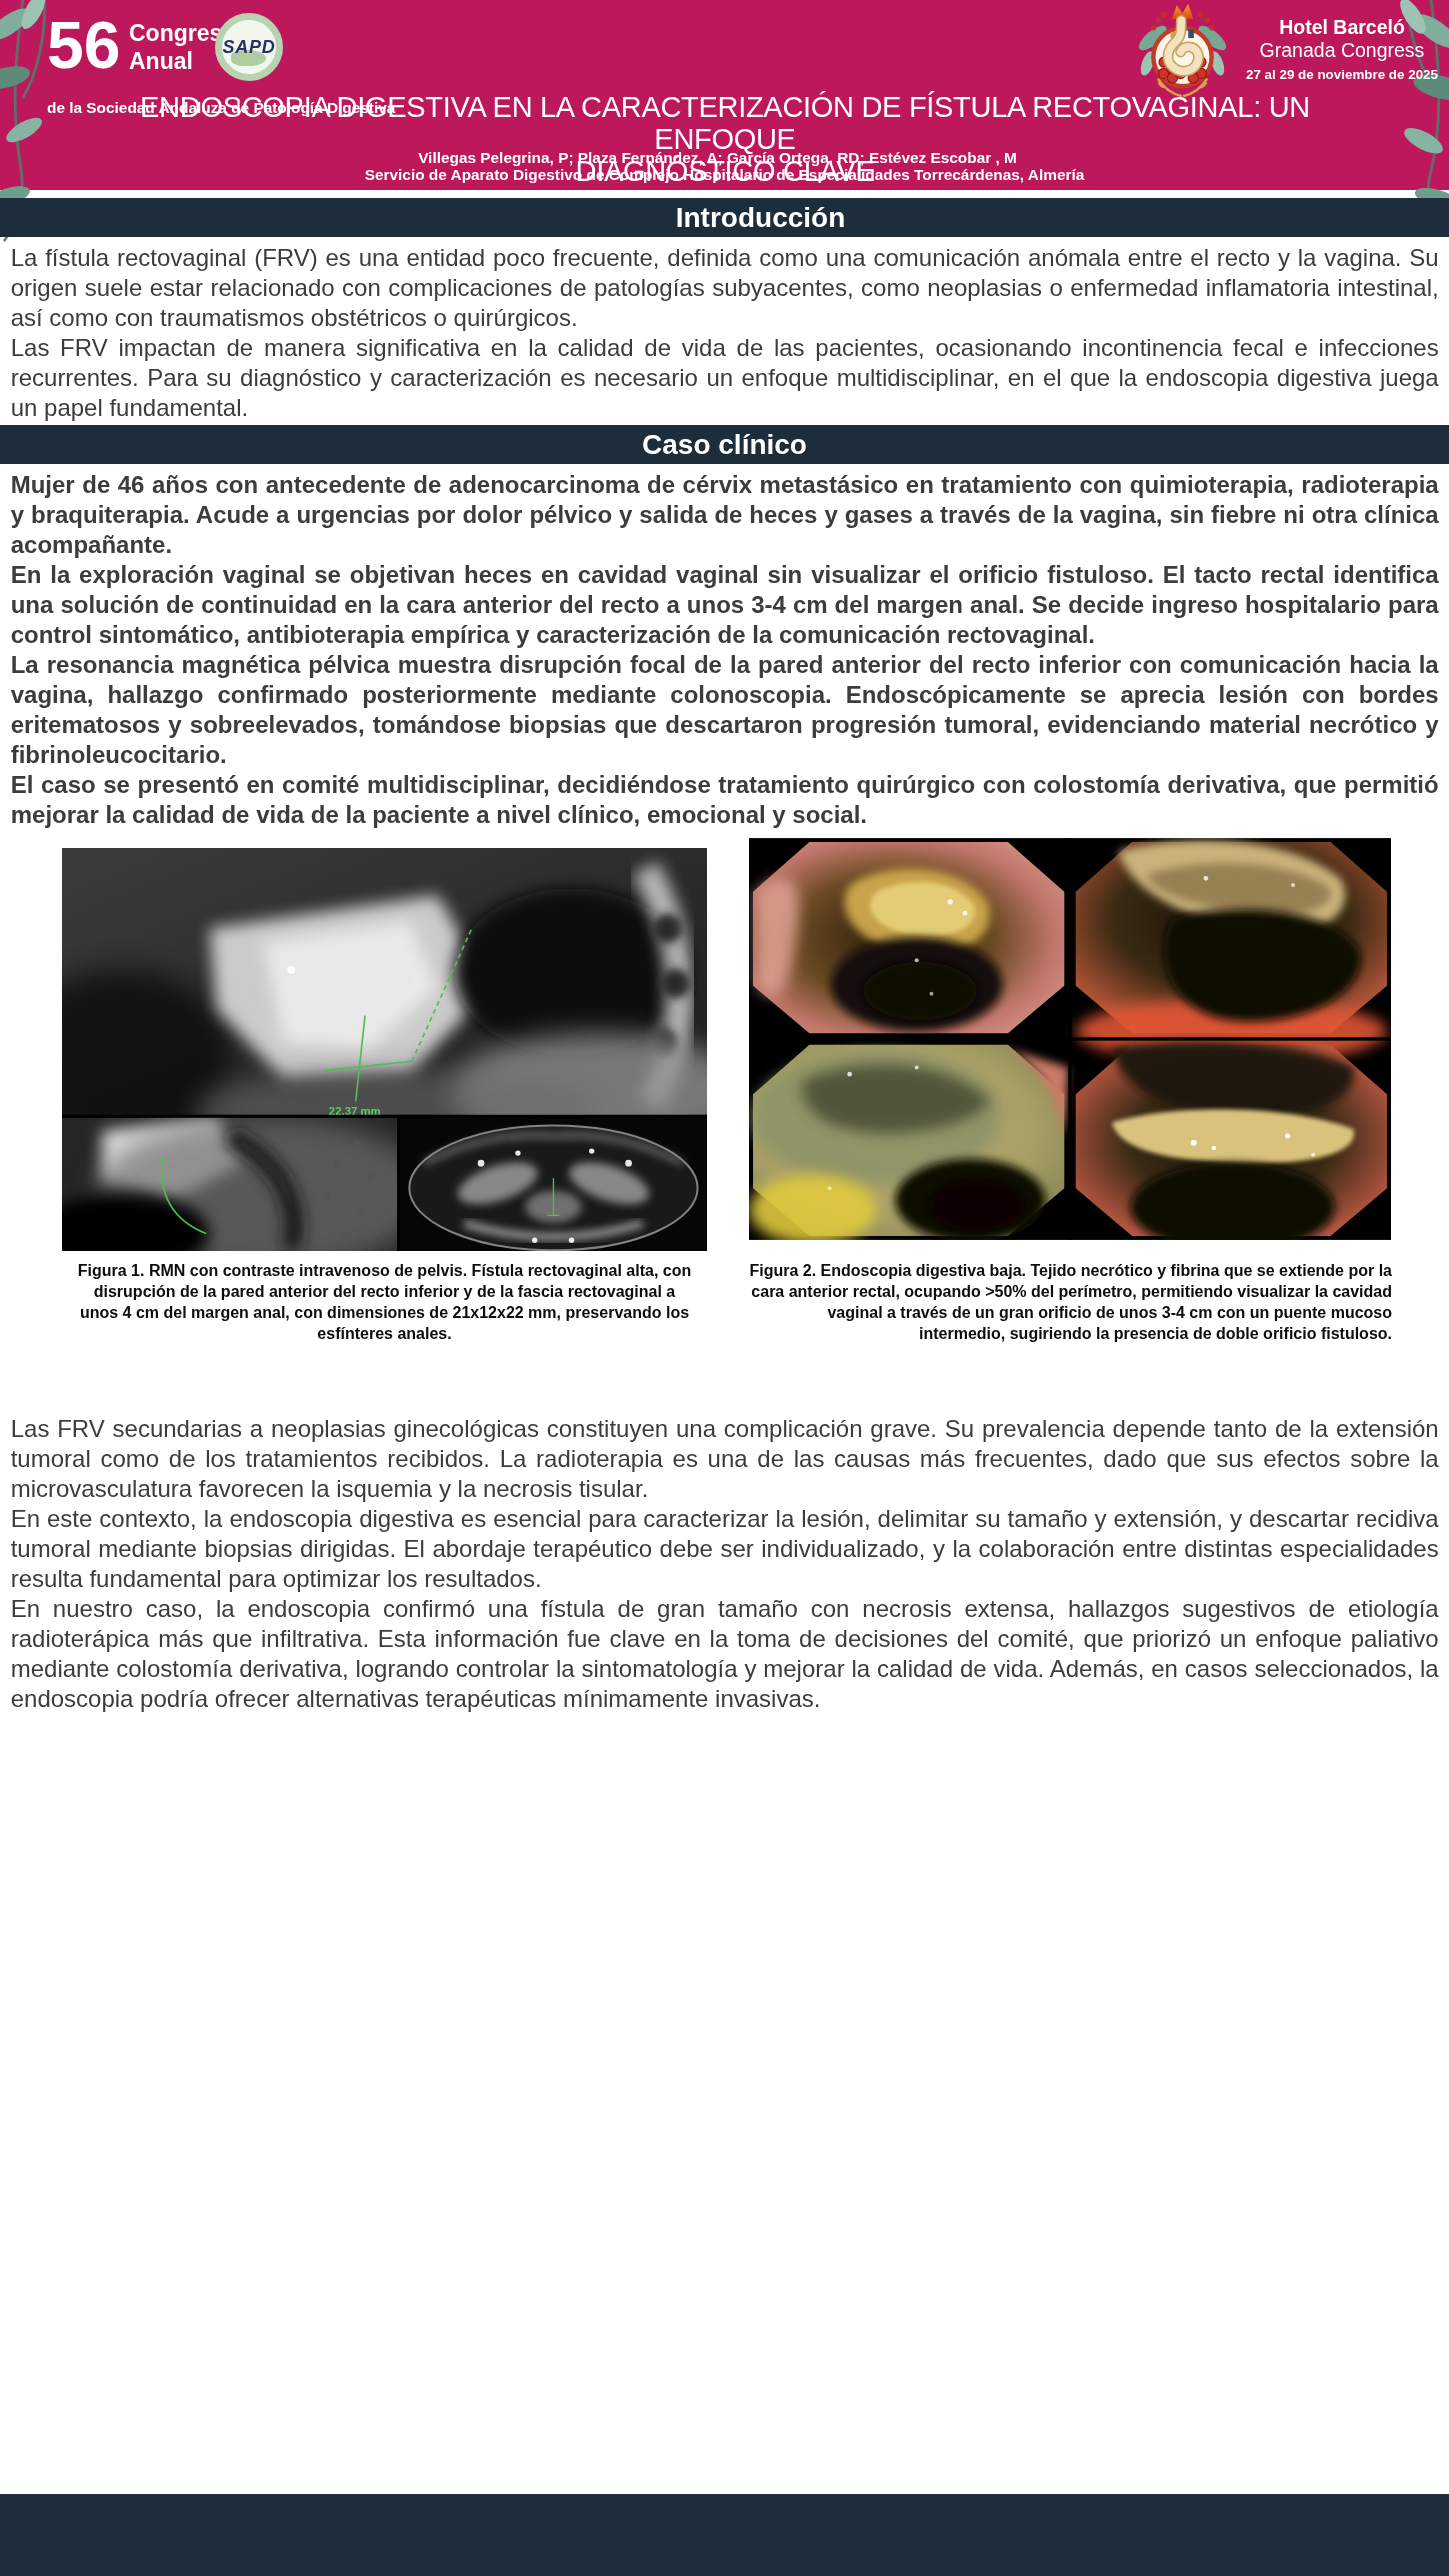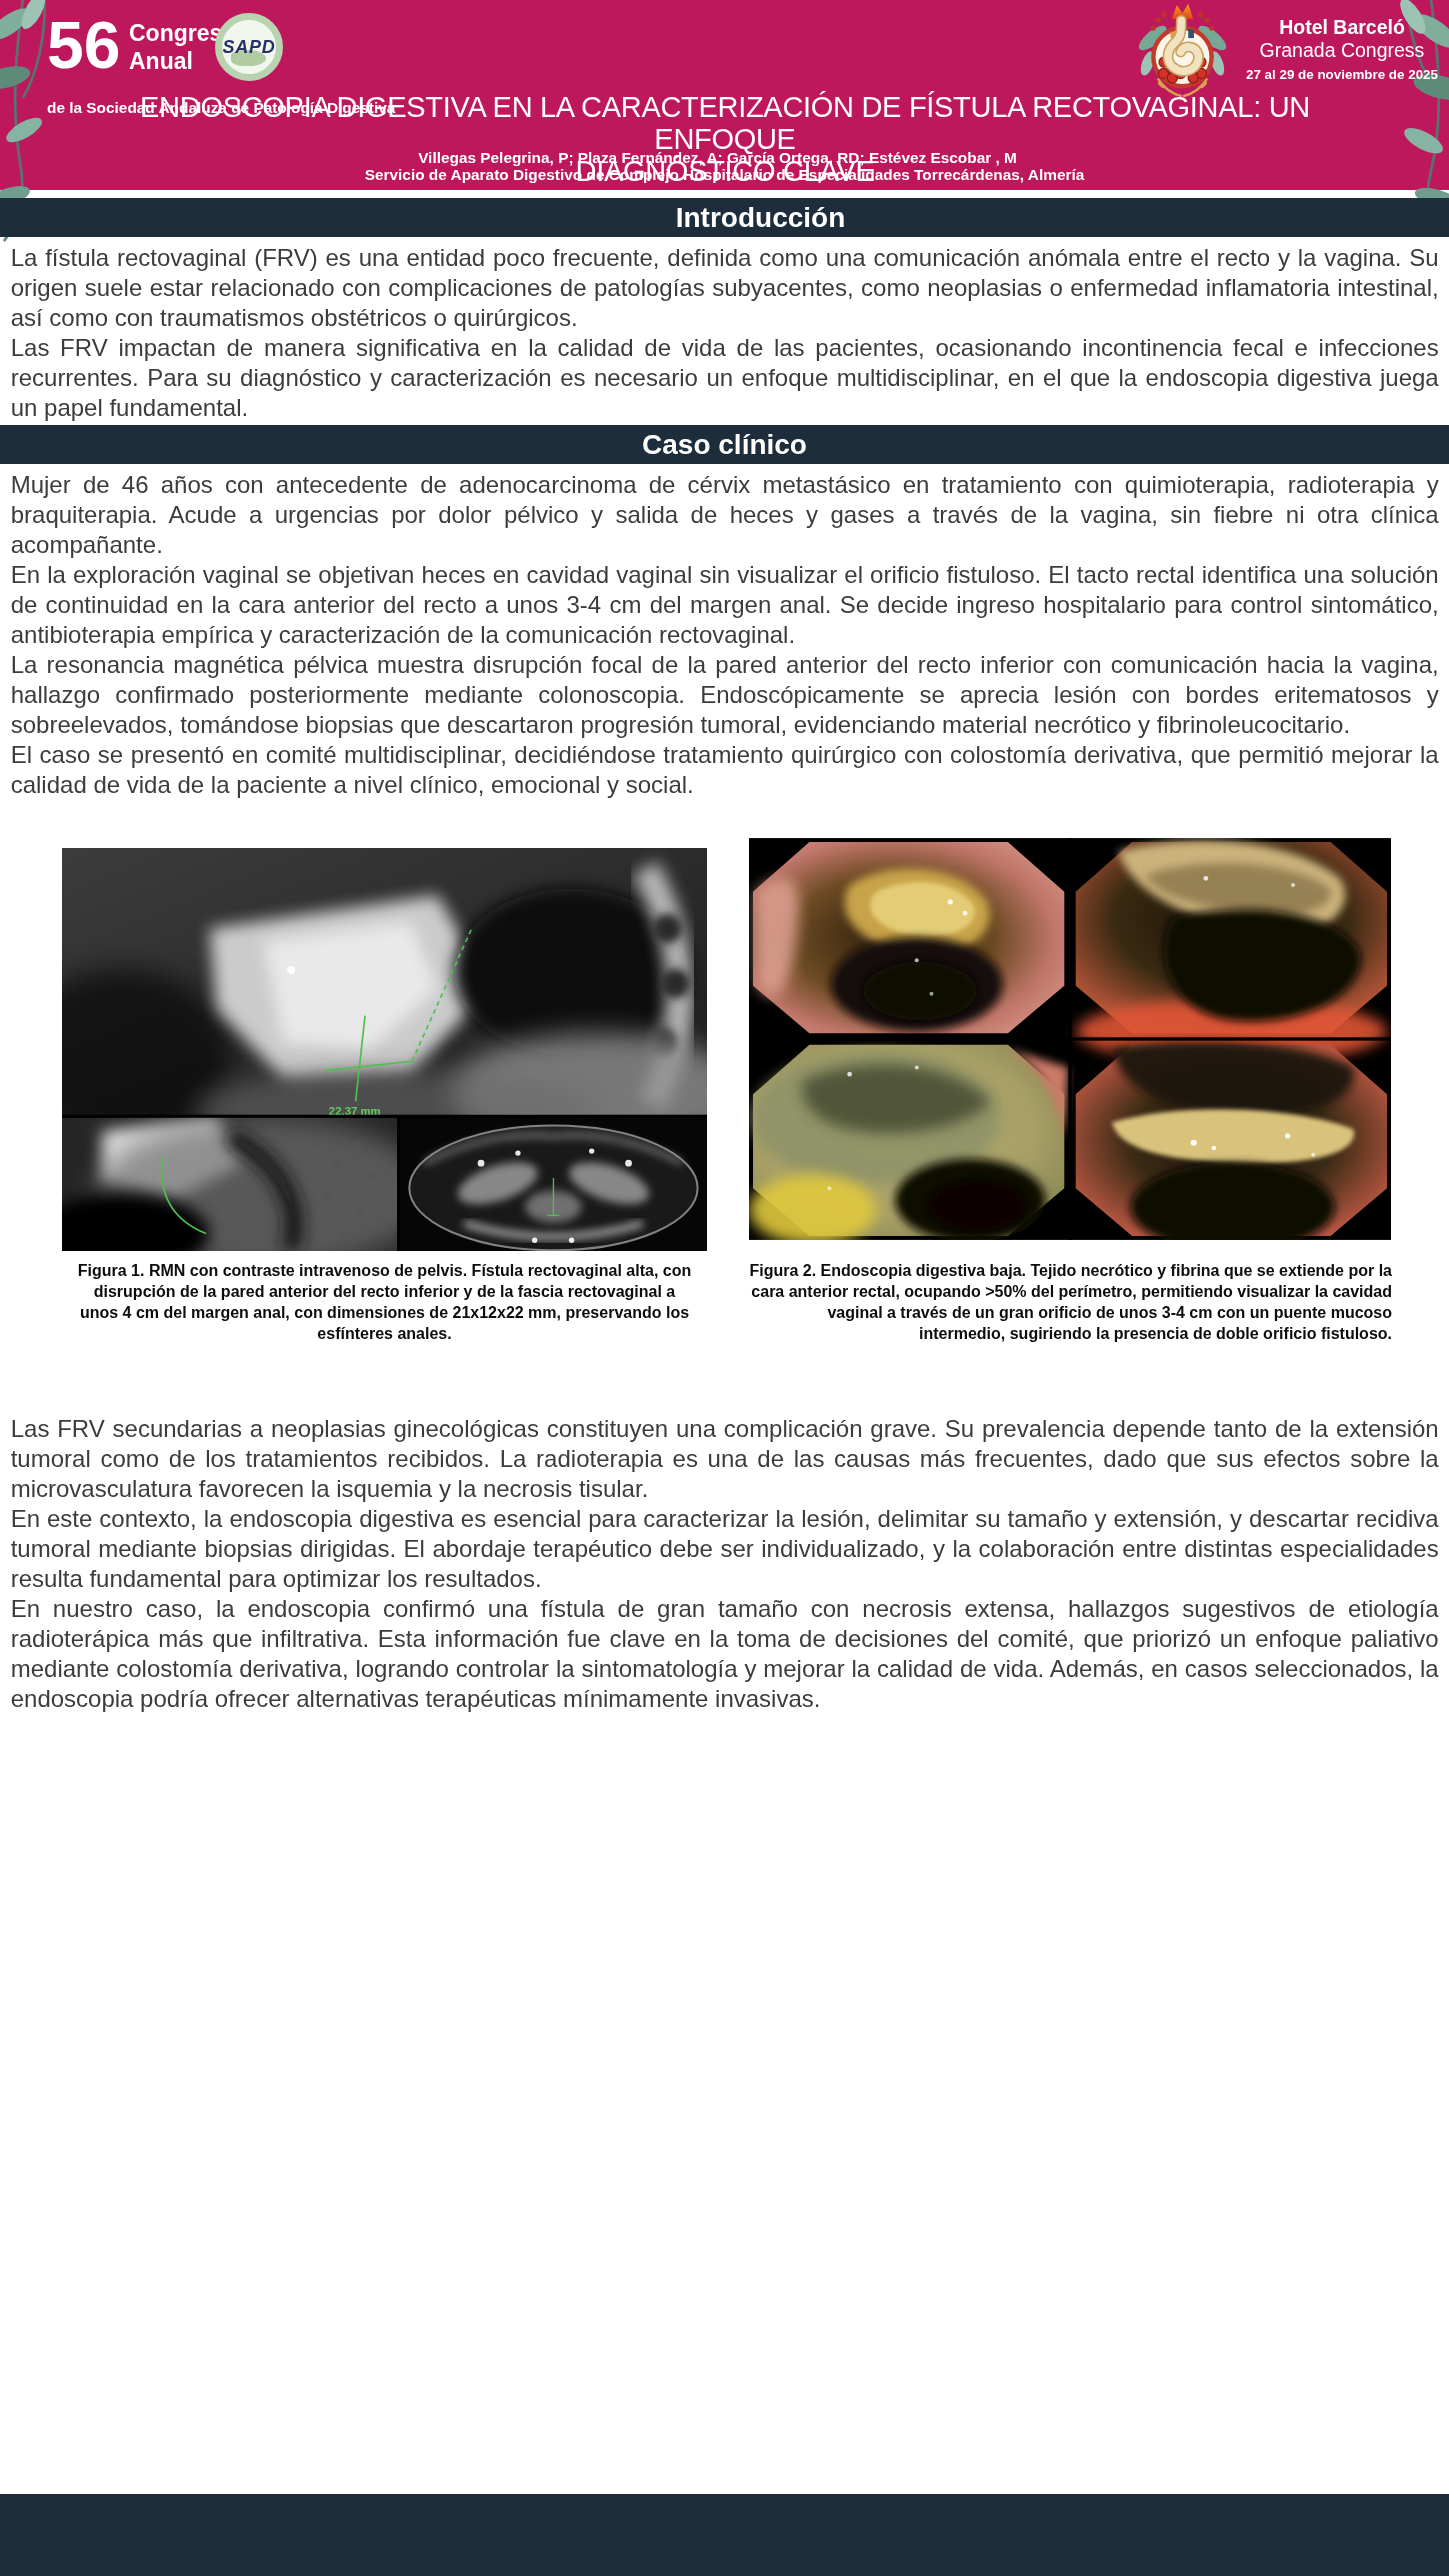"Mujer de 46 años con" #caso-text { font-weight: none -> bold }
